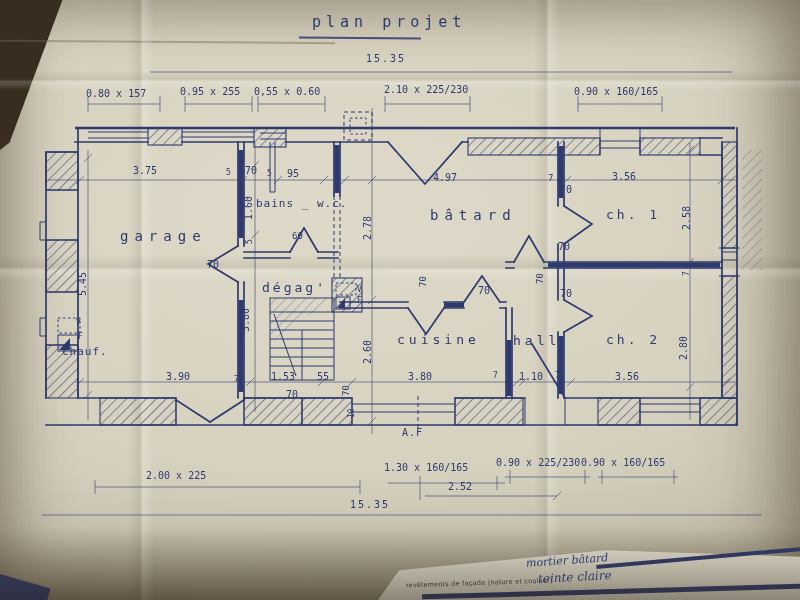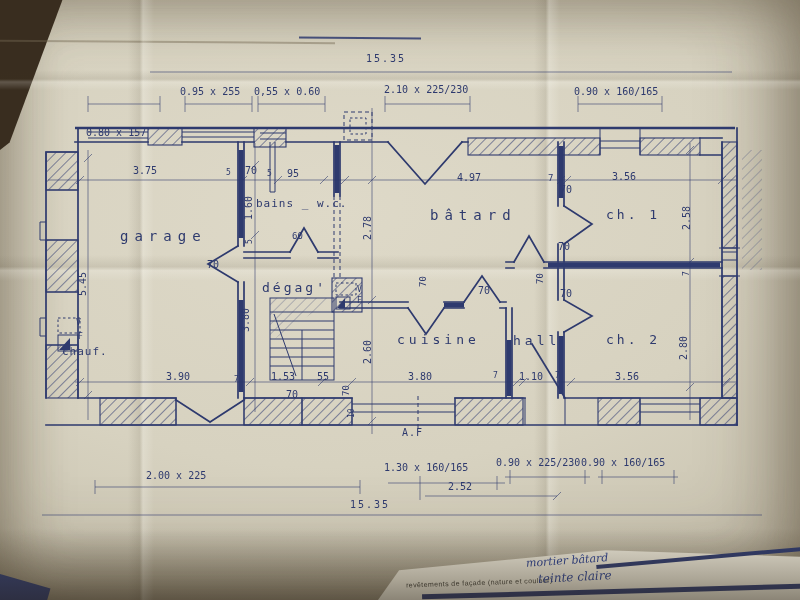"plan projet" div.title { html: none -> <div>plan projet</div> }
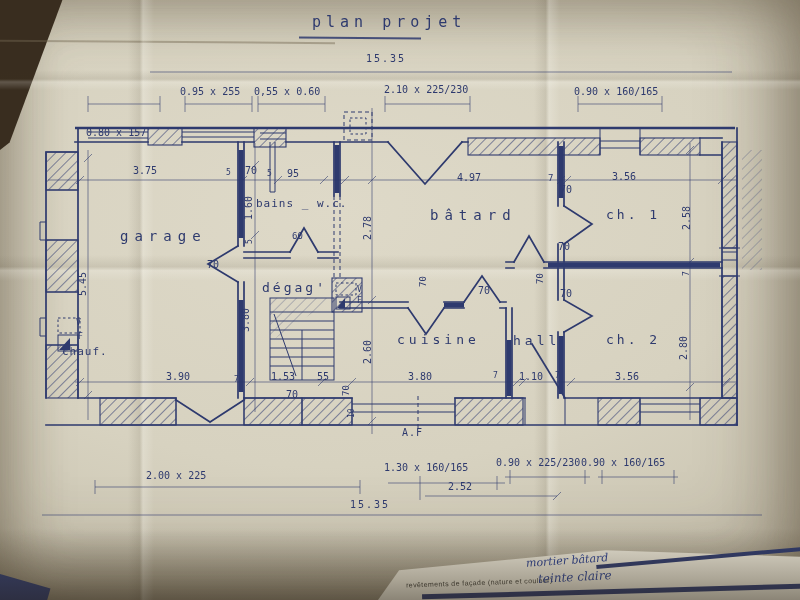"0.80 x 157" span.lbl { margin-top: 39px -> none }
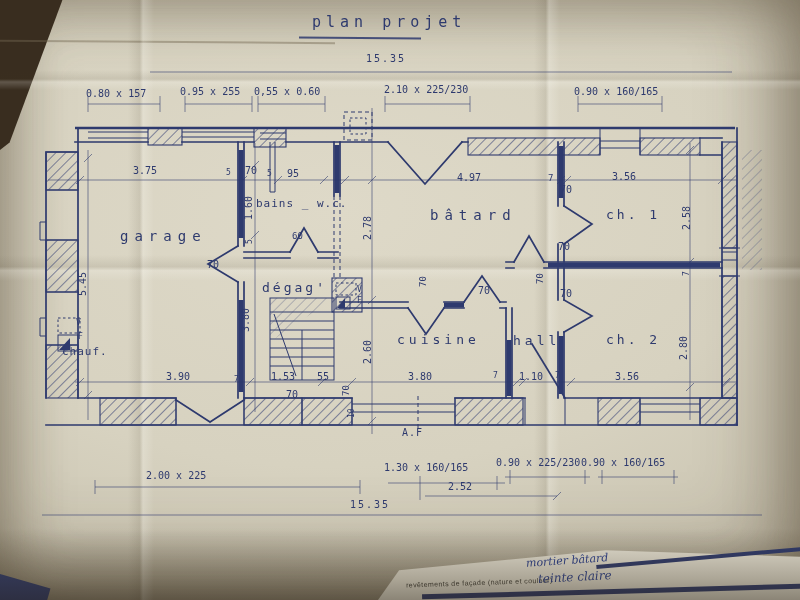"4.97" span.lbl { margin-left: 24px -> none }
